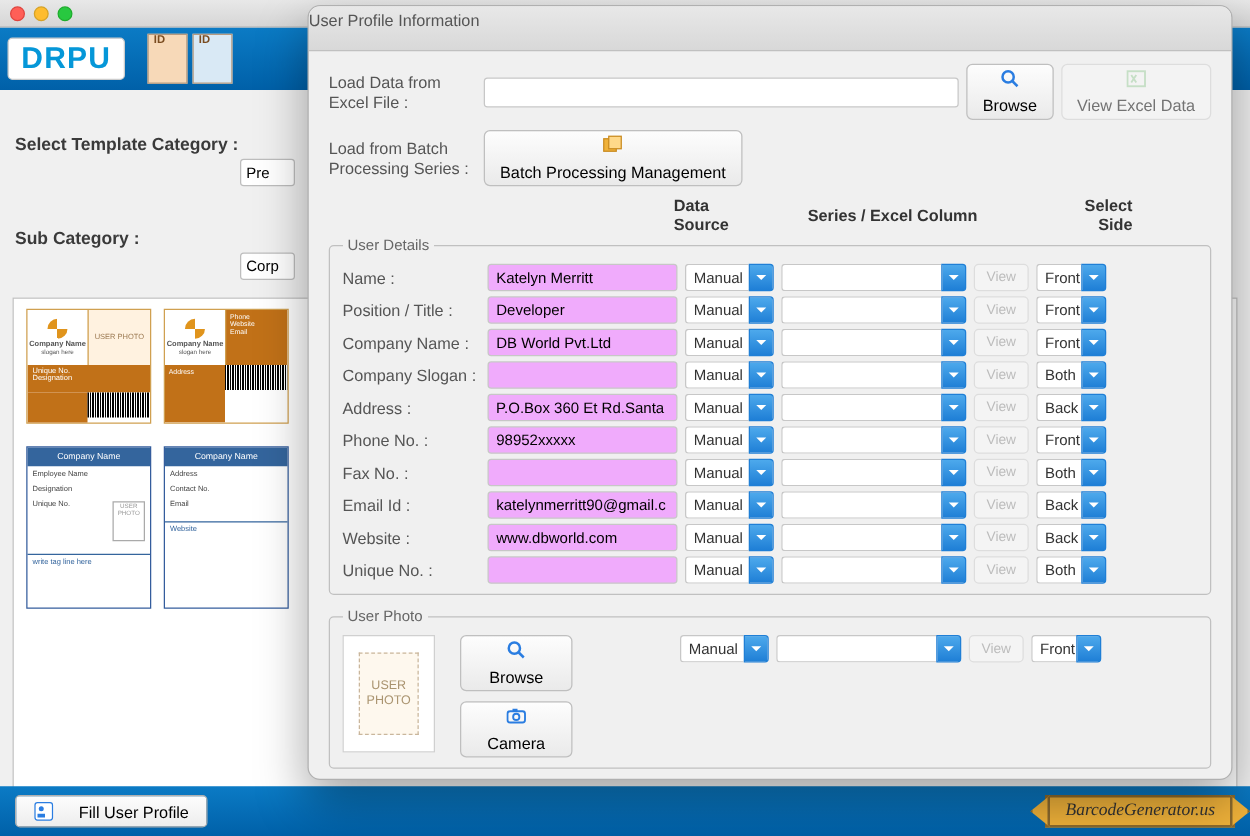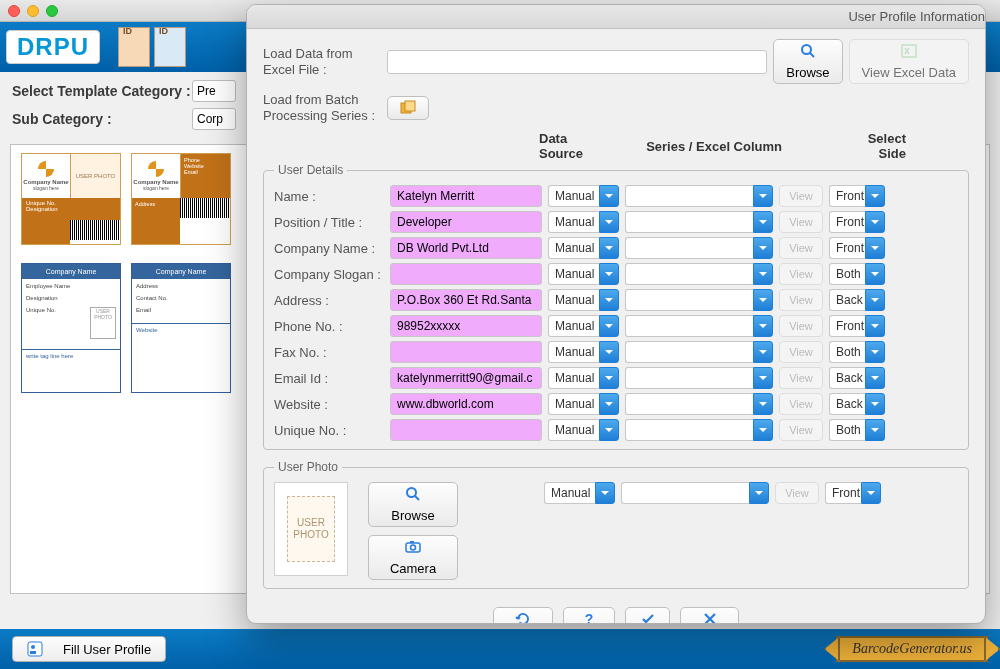"User Profile Information" .modal-title { height: 24px -> 36px; text-align: right -> left }
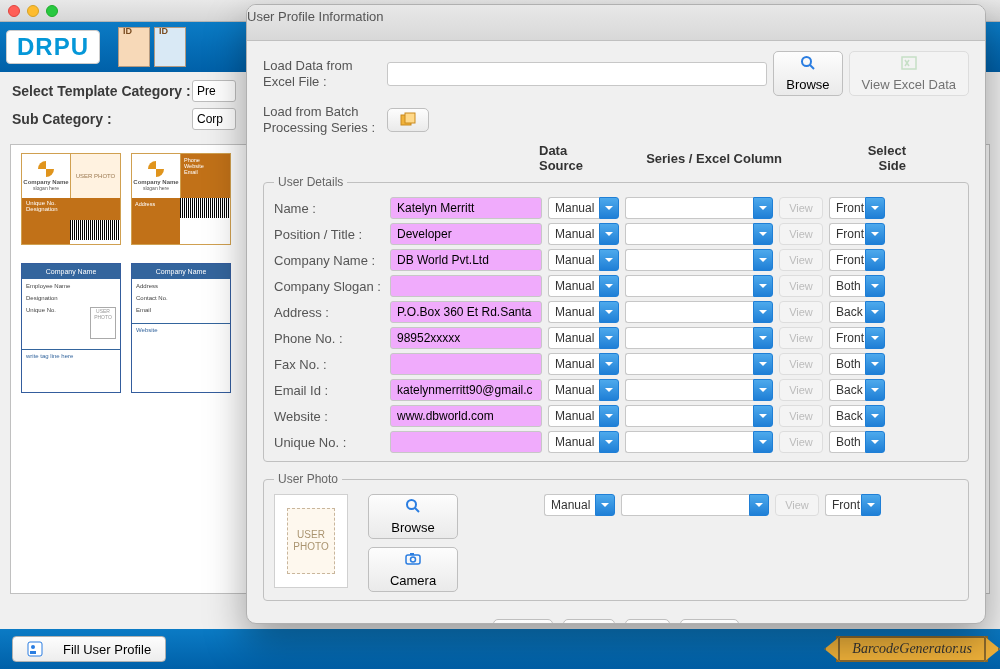"Pre" .left-form .sel { margin-top: none -> 47px }
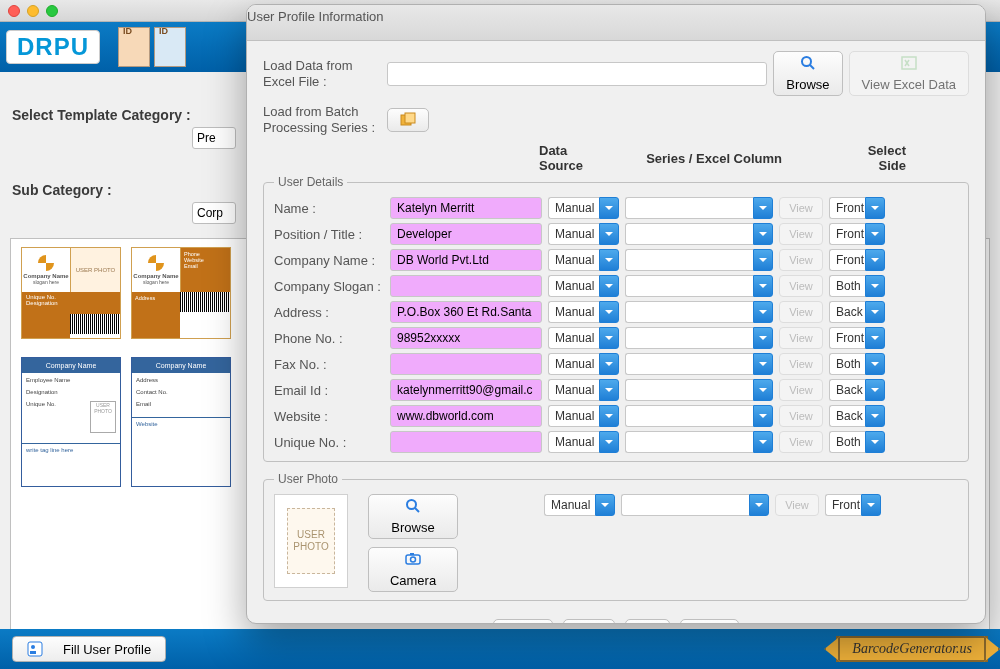"Batch Processing Management" span { html: none -> <span>Batch Processing Management</span> }
